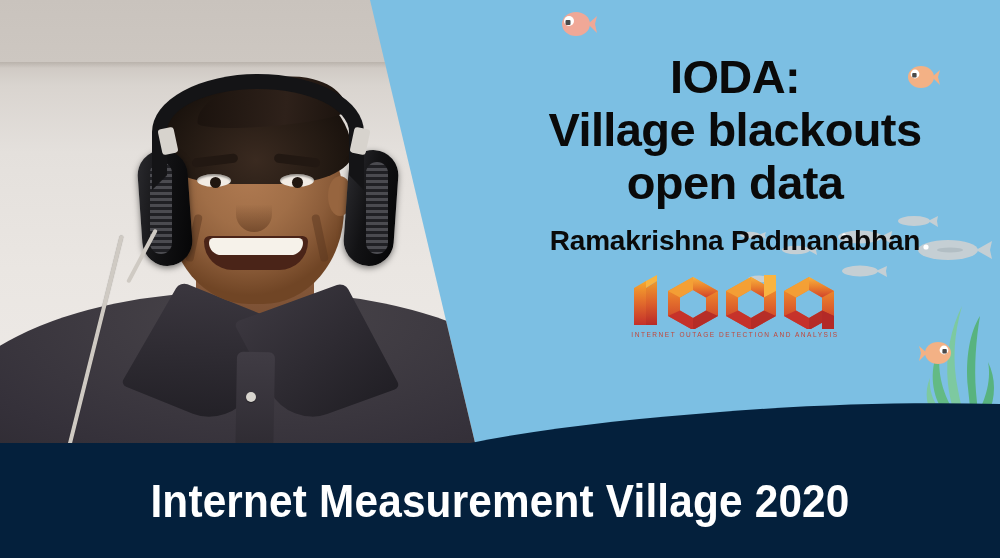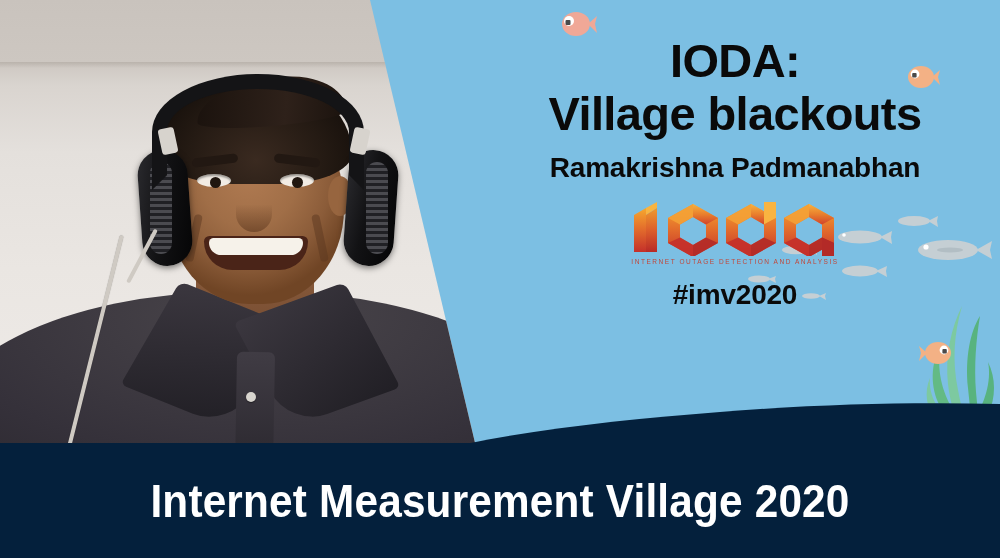"IODA:" .title { margin: 0 -> 16px }
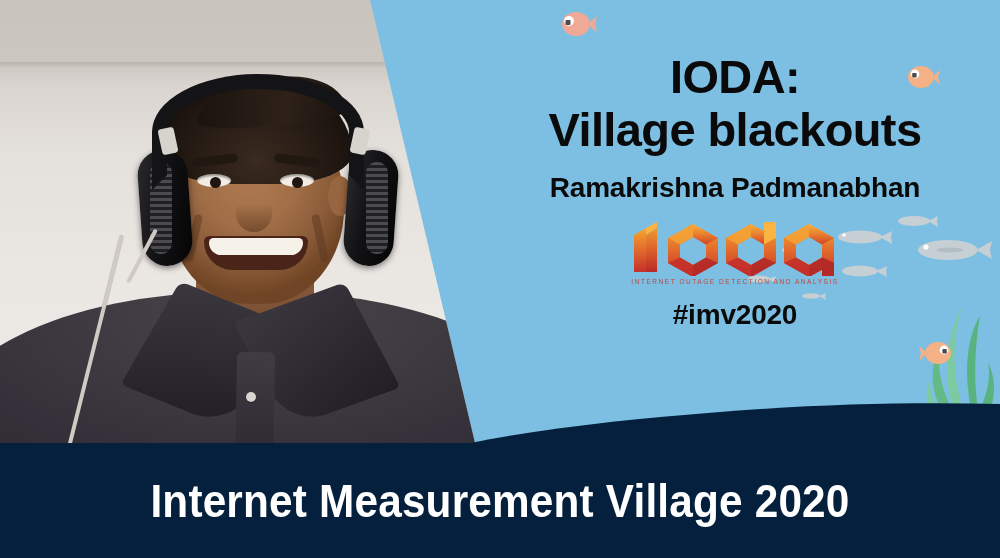"open data" span.line { html: none -> <span>open data</span> }
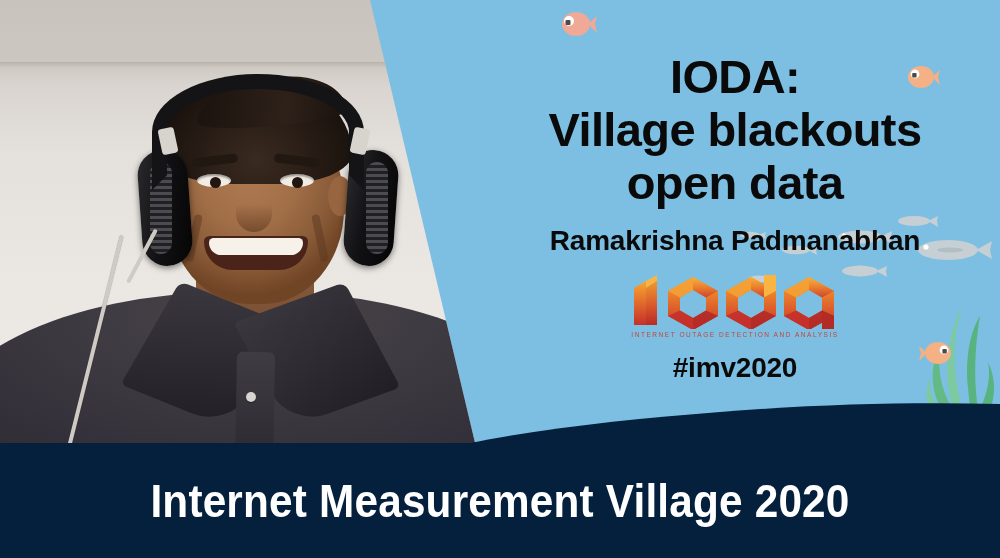"#imv2020" div.hashtag { html: <div>#imv2020</div> -> none }
